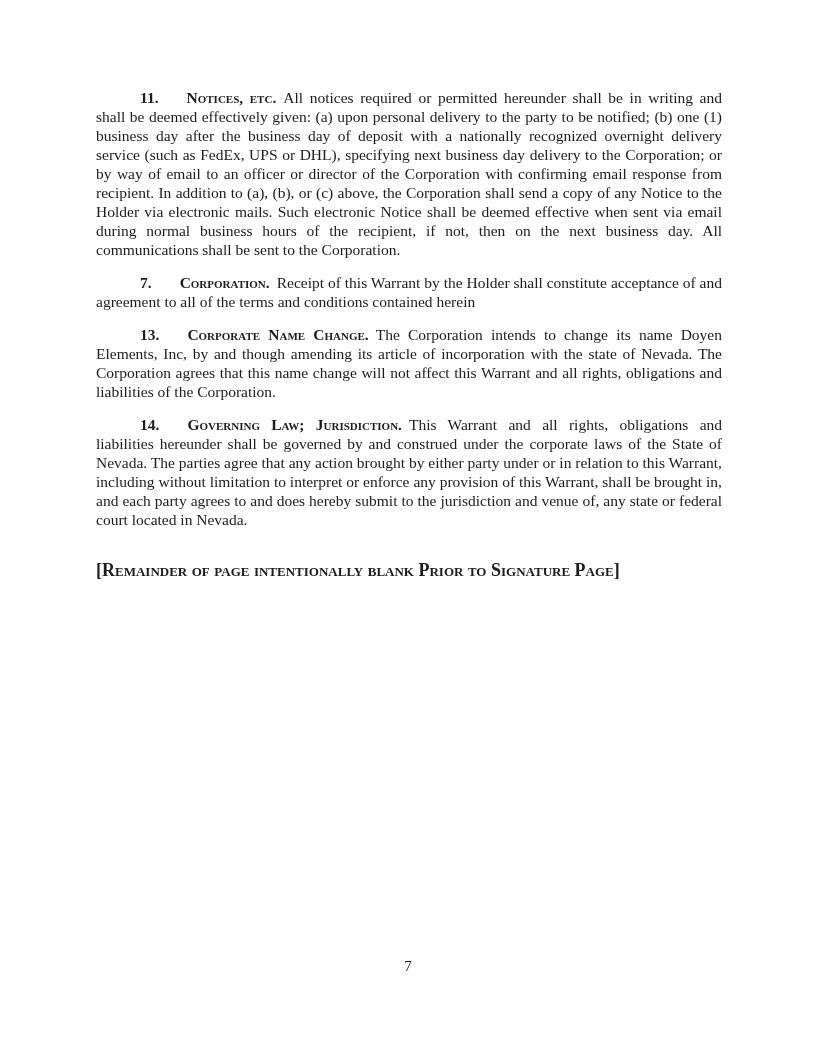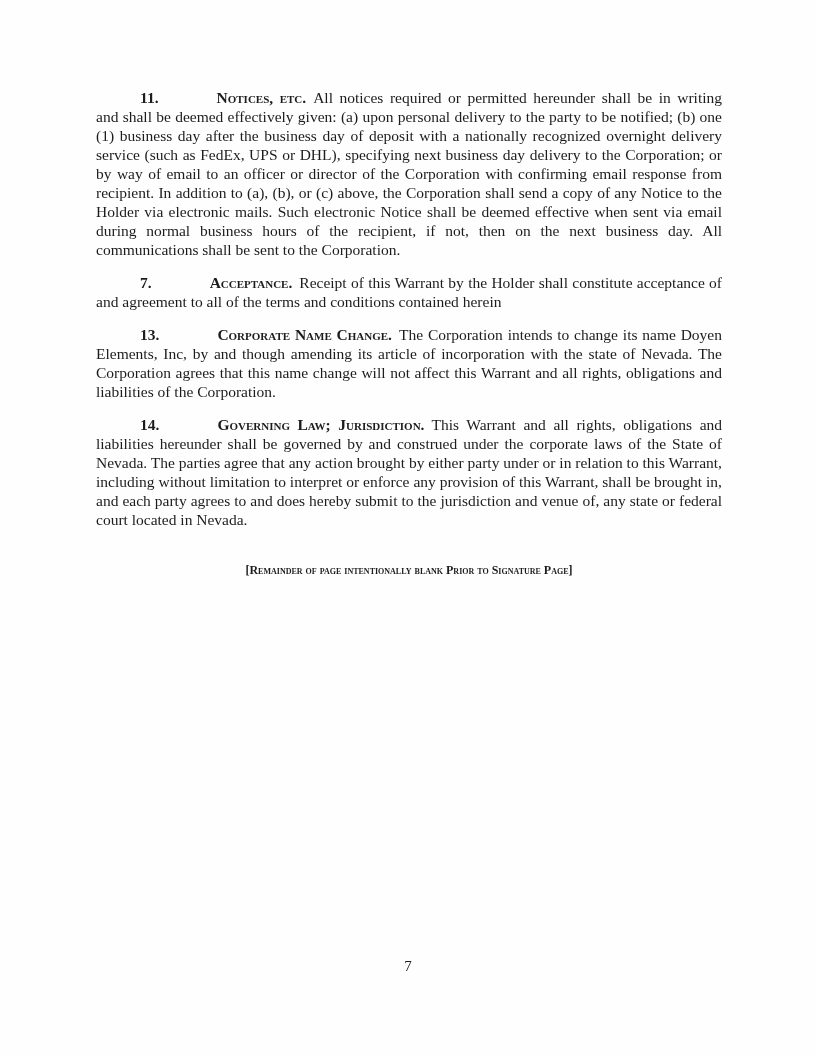"11." .para-num { margin-right: 30px -> none }
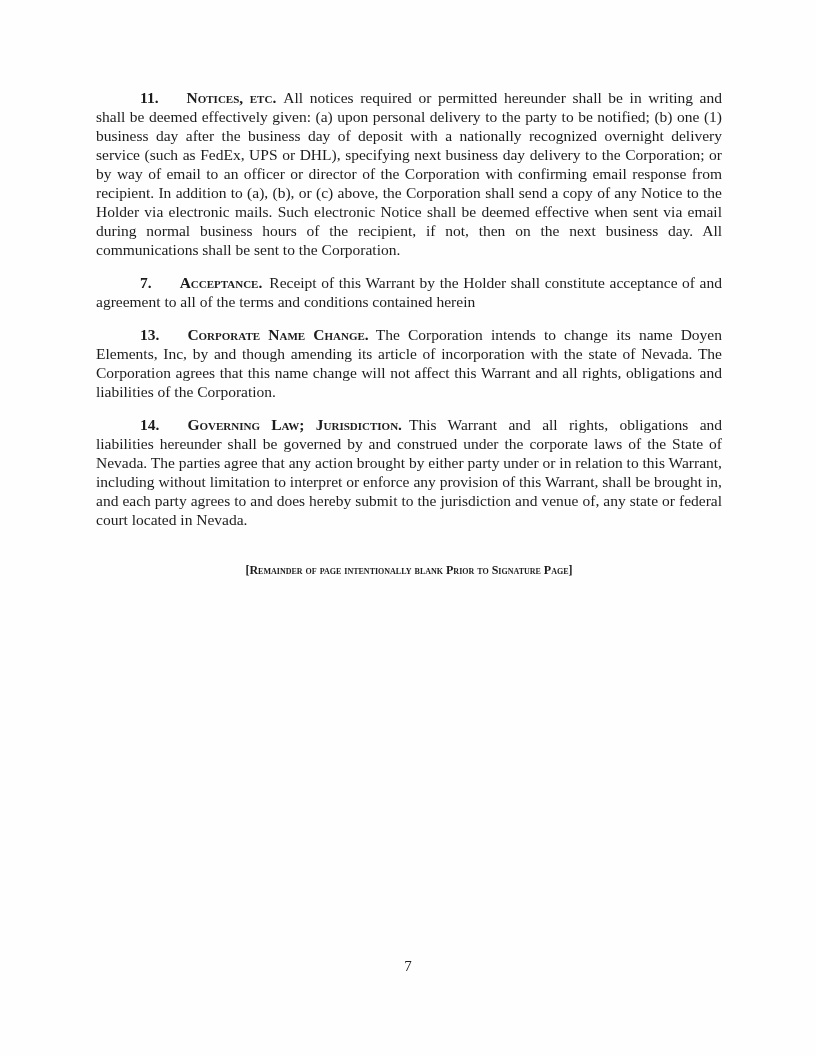"Acceptance." span.para-heading { text: Acceptance -> Corporation }
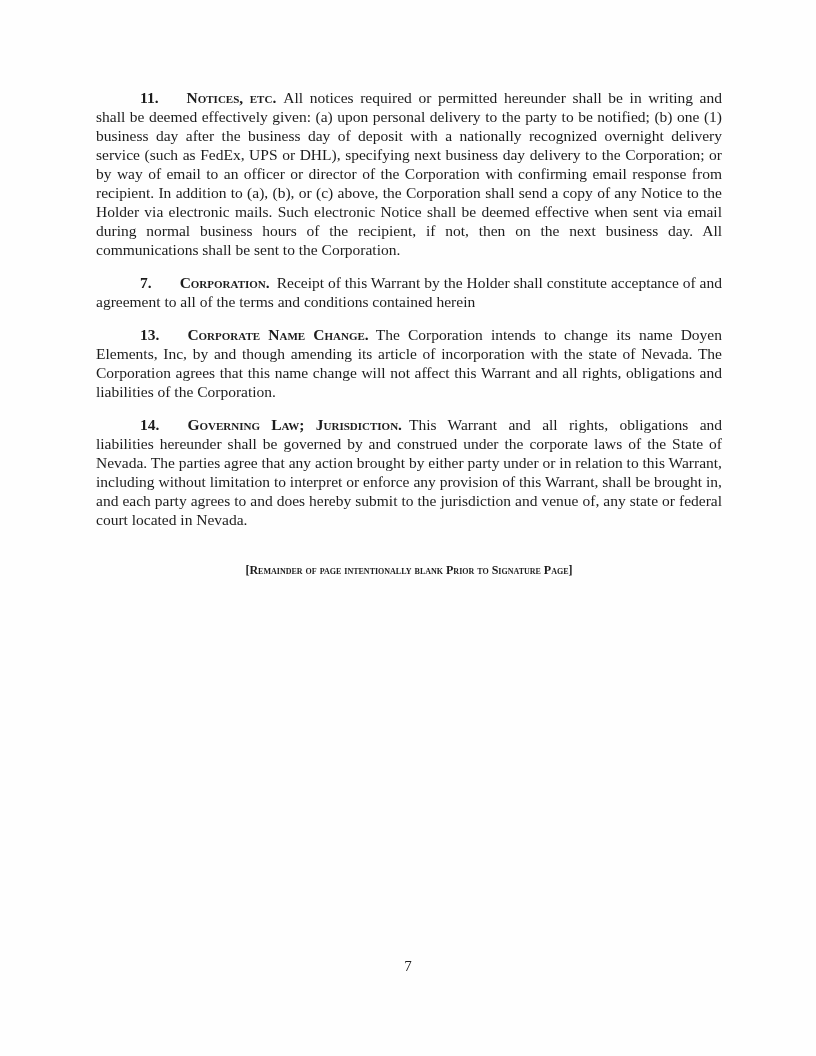"[Remainder of page intentionally blank" .remainder { font-size: 12px -> 18px; text-align: center -> left }
